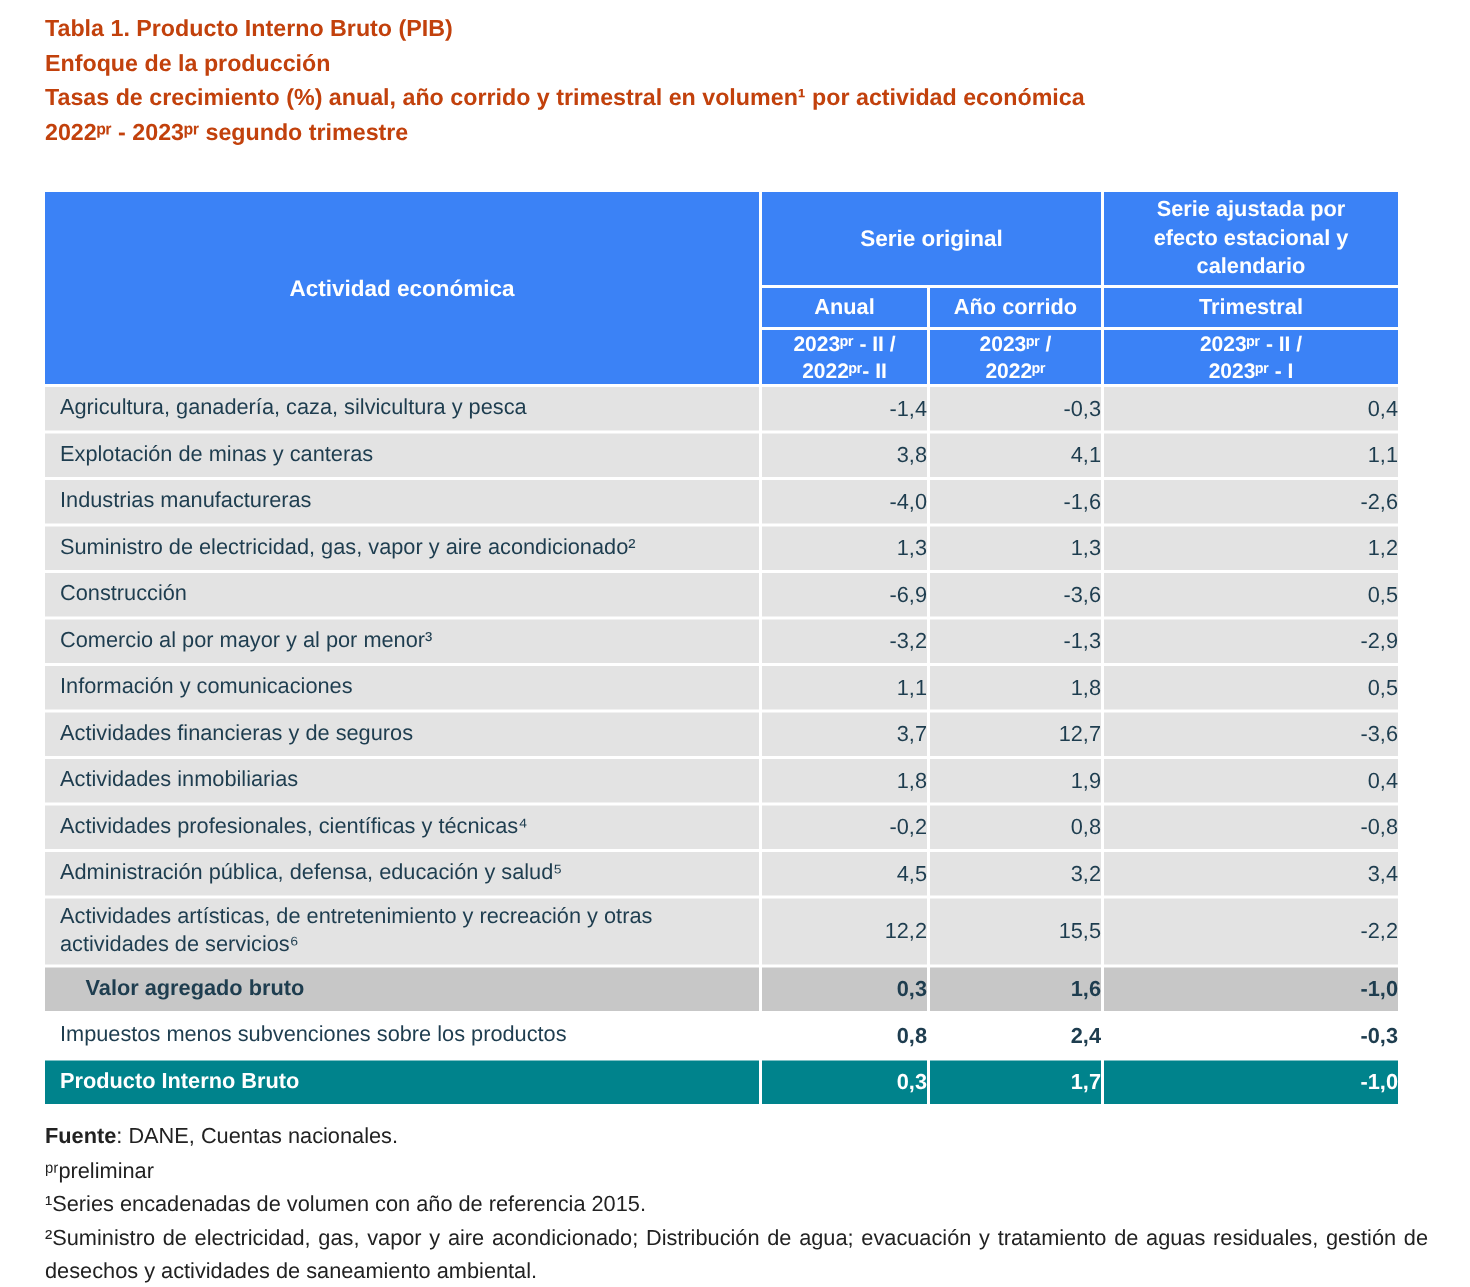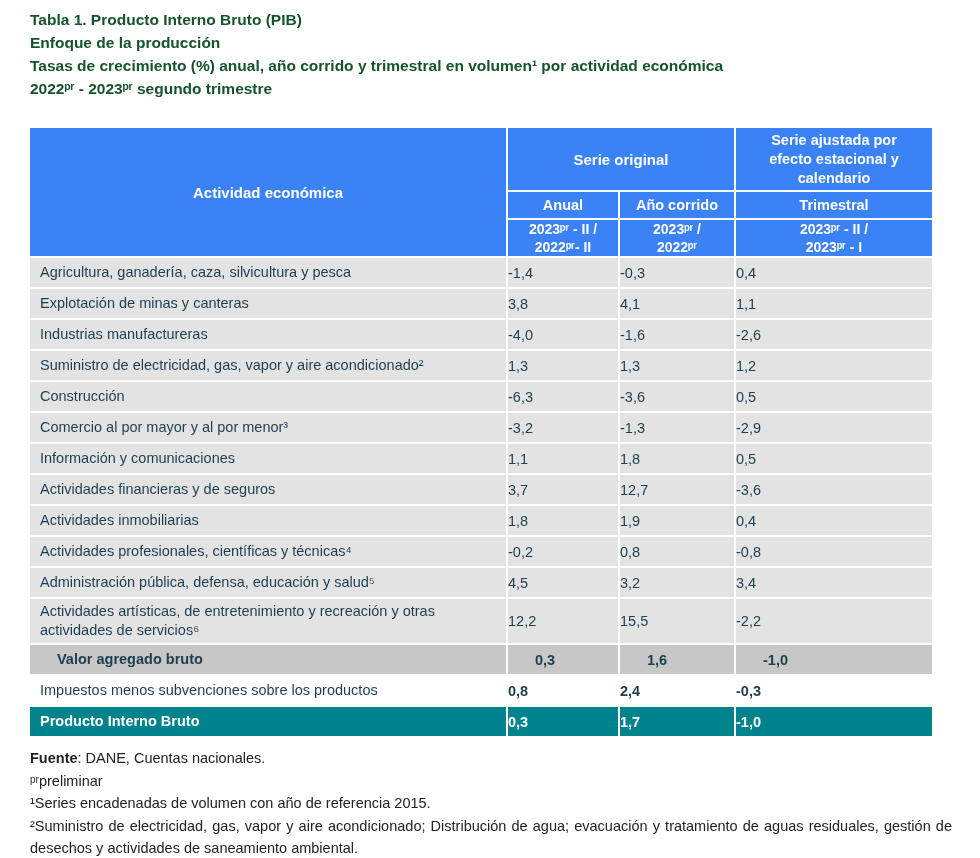"Tabla 1. Producto Interno Bruto" .title-block { color: #14532d -> #c2410c }
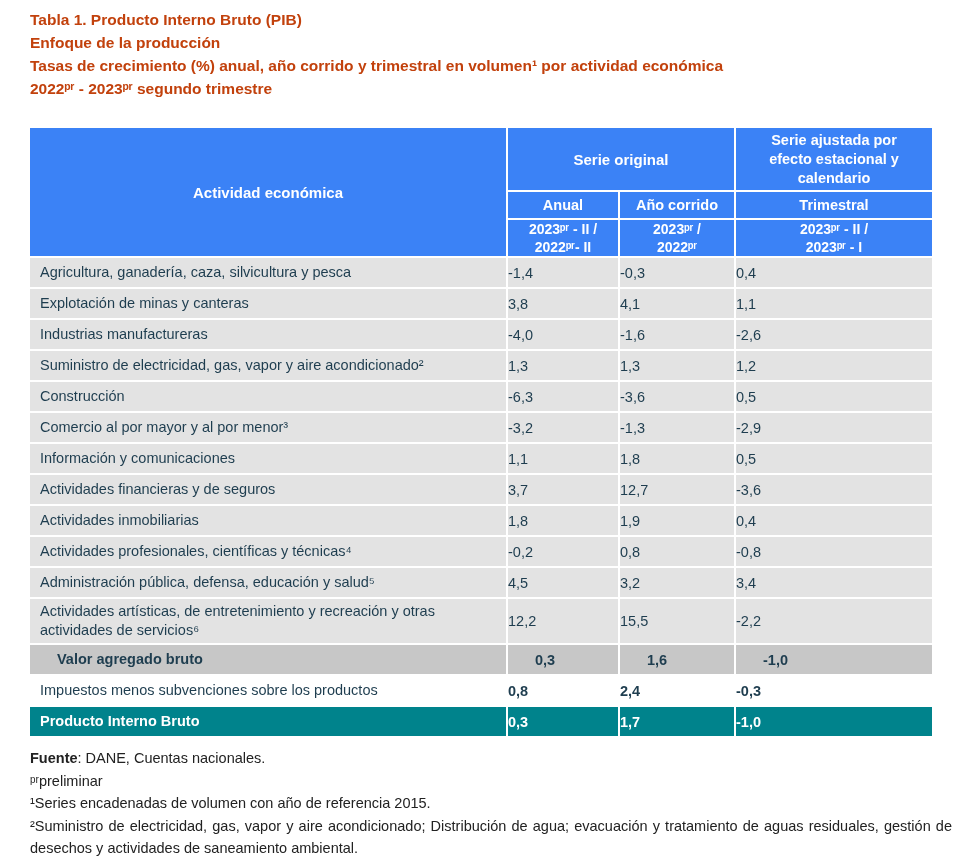"-1,4" td.c-num { text-align: left -> right }
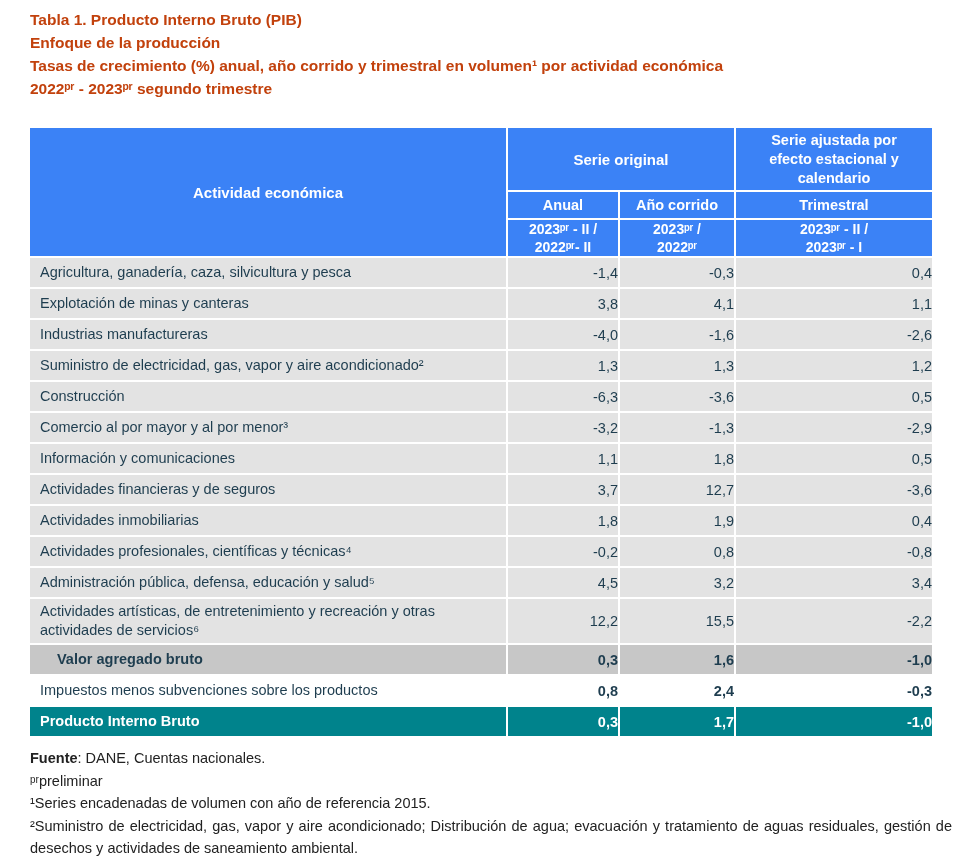"-6,3" td.c-num { text: -6,3 -> -6,9 }
